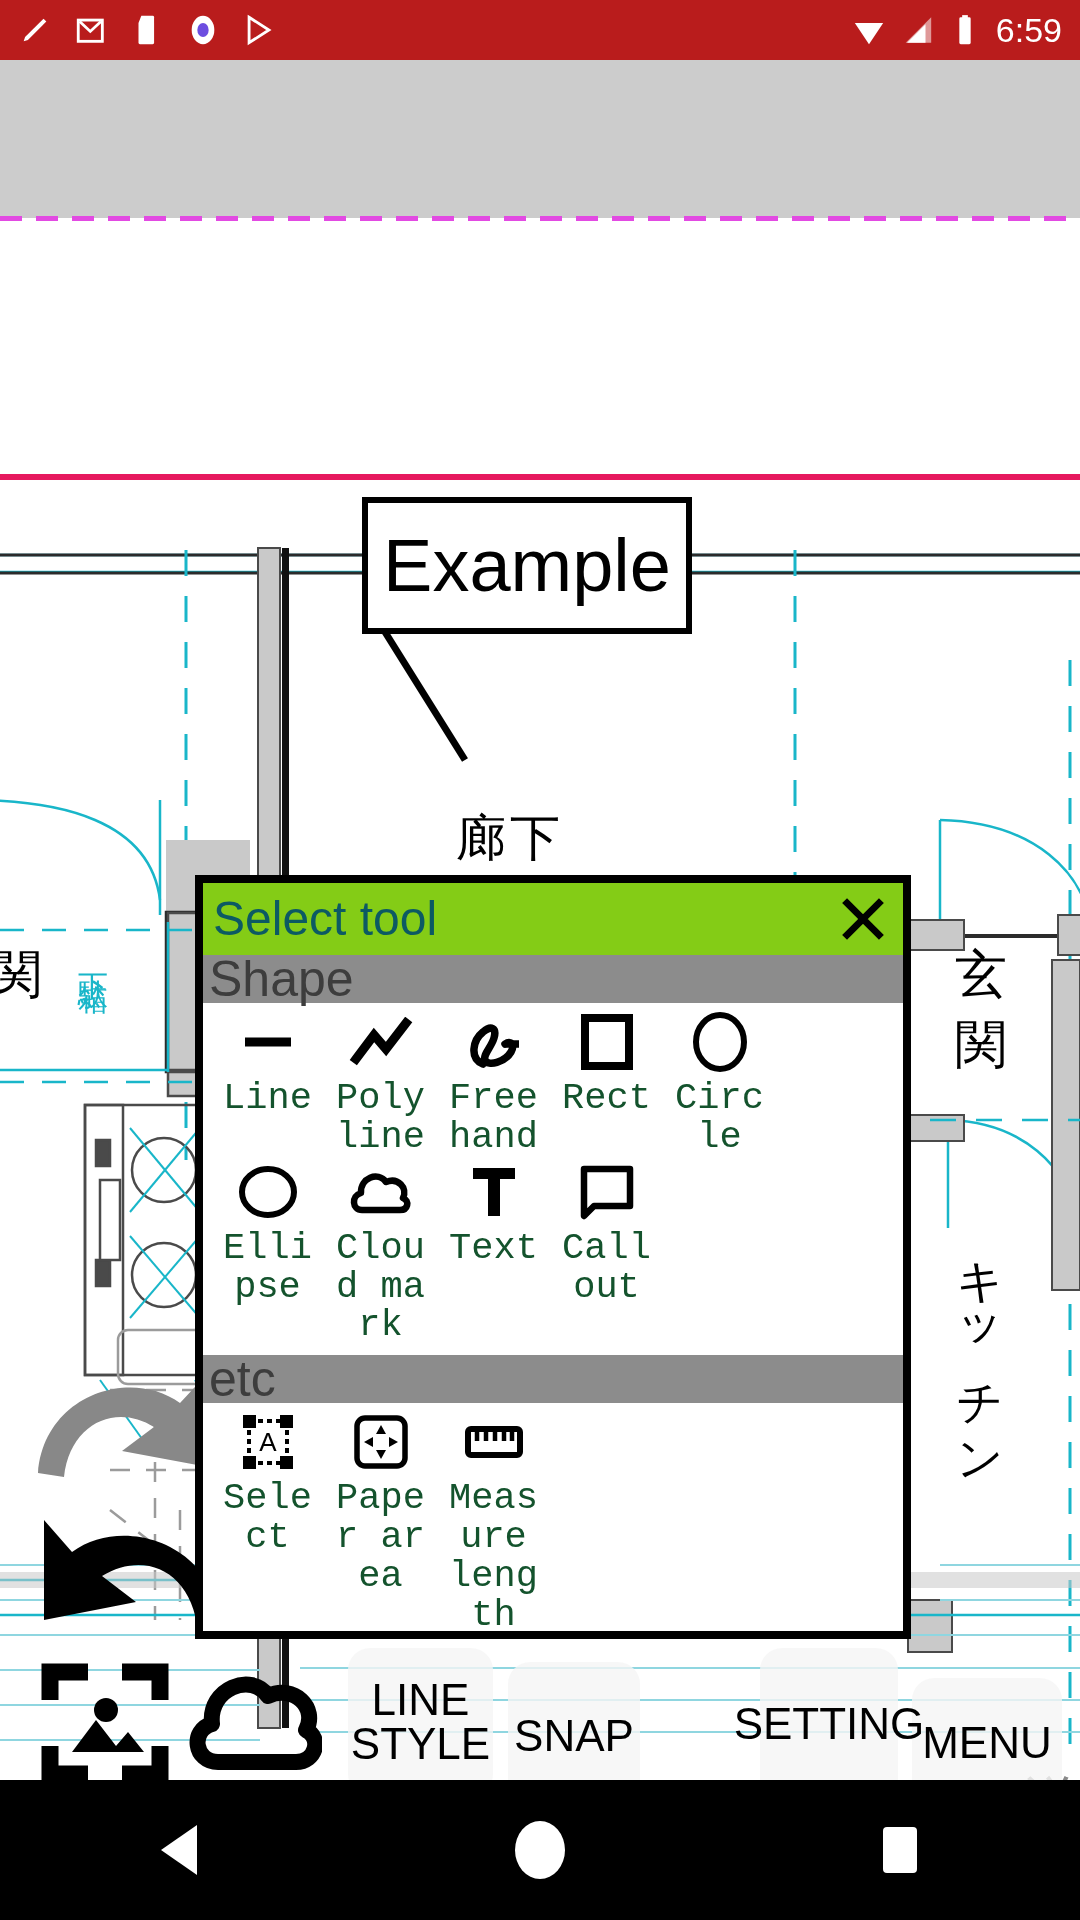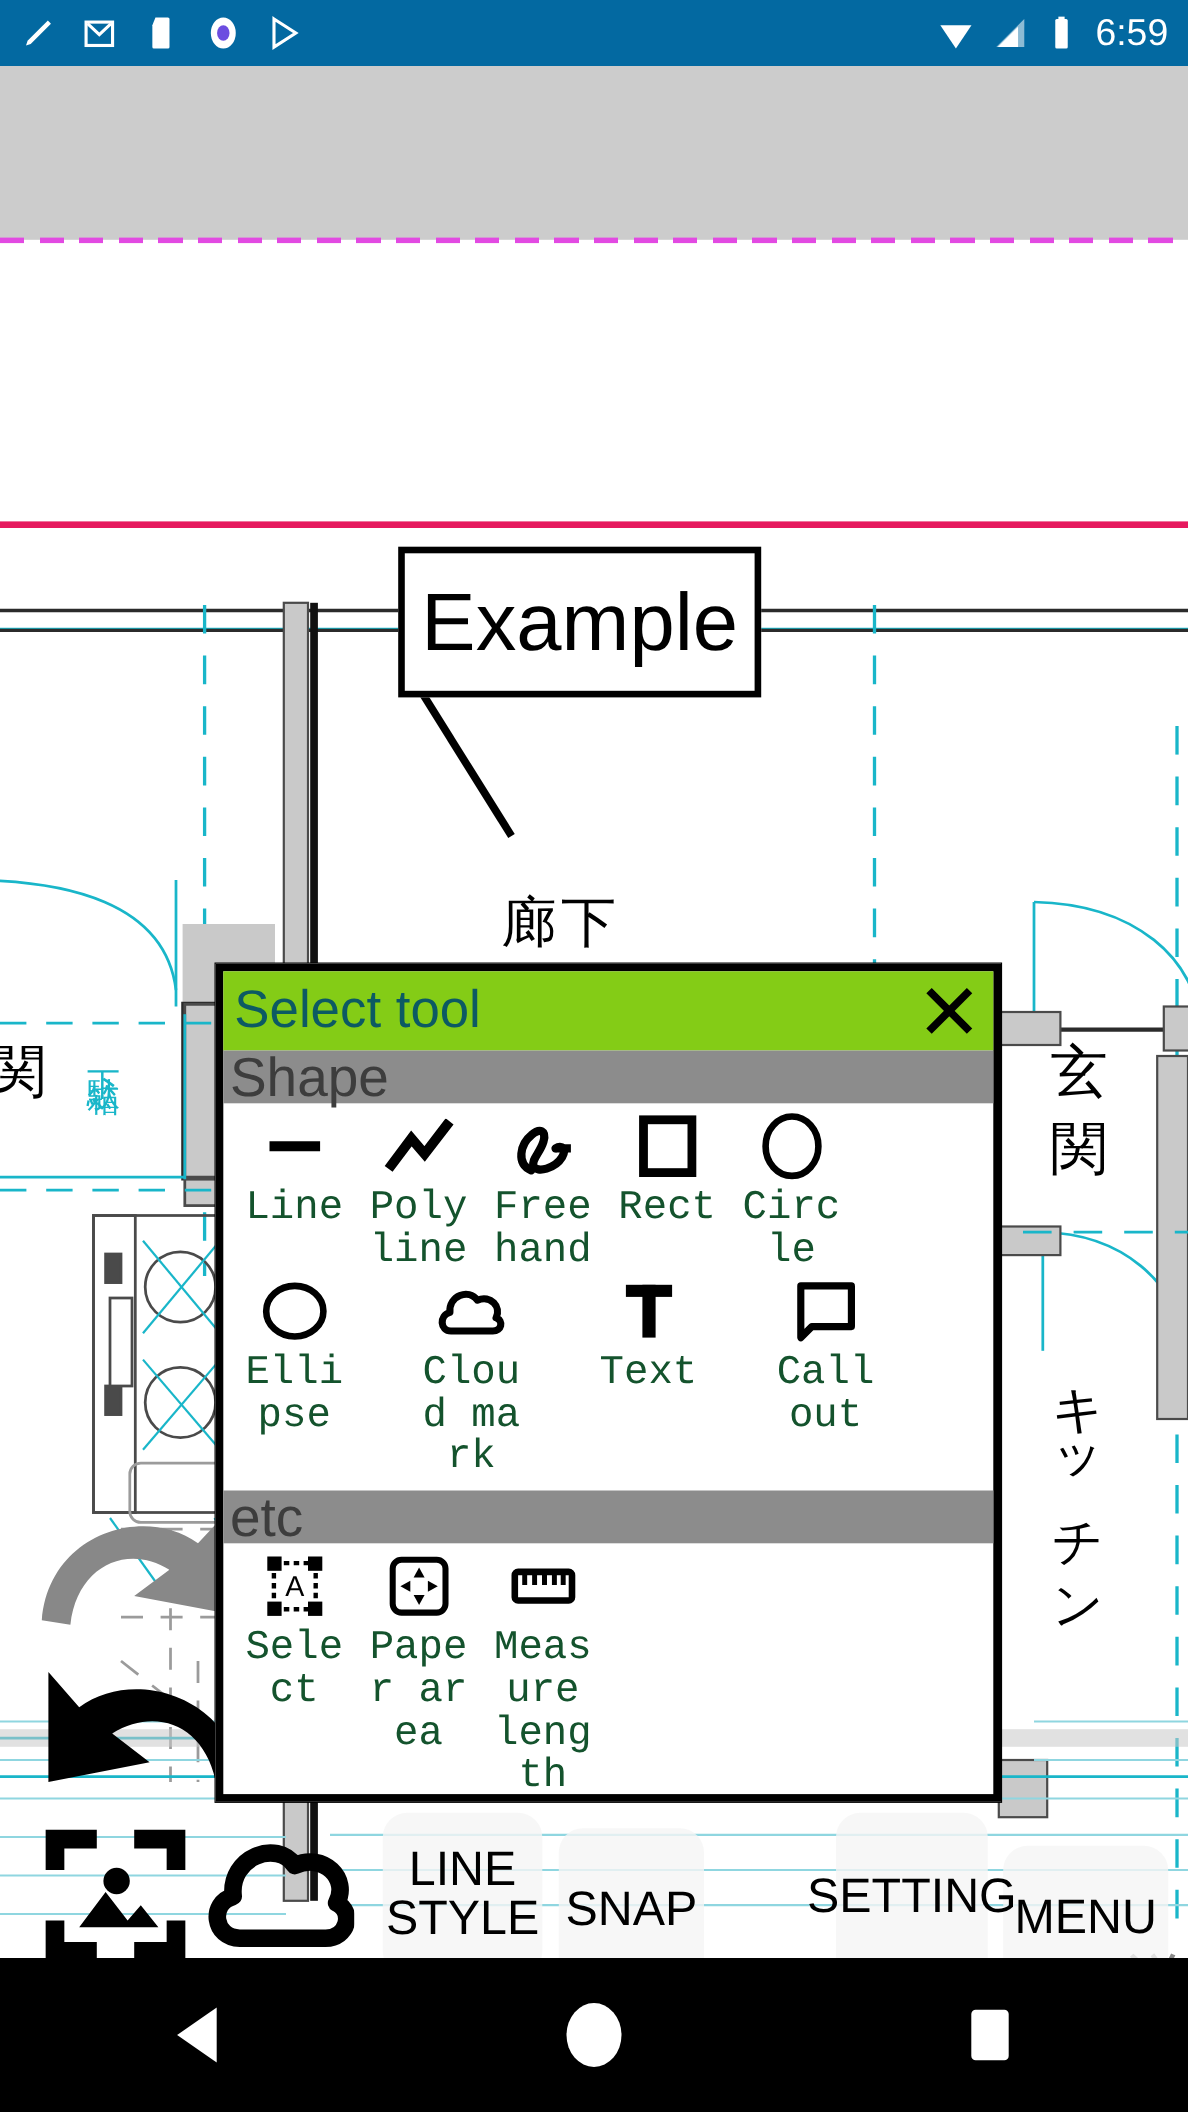"6:59" .statusbar { background: #0369a1 -> #b91c1c }
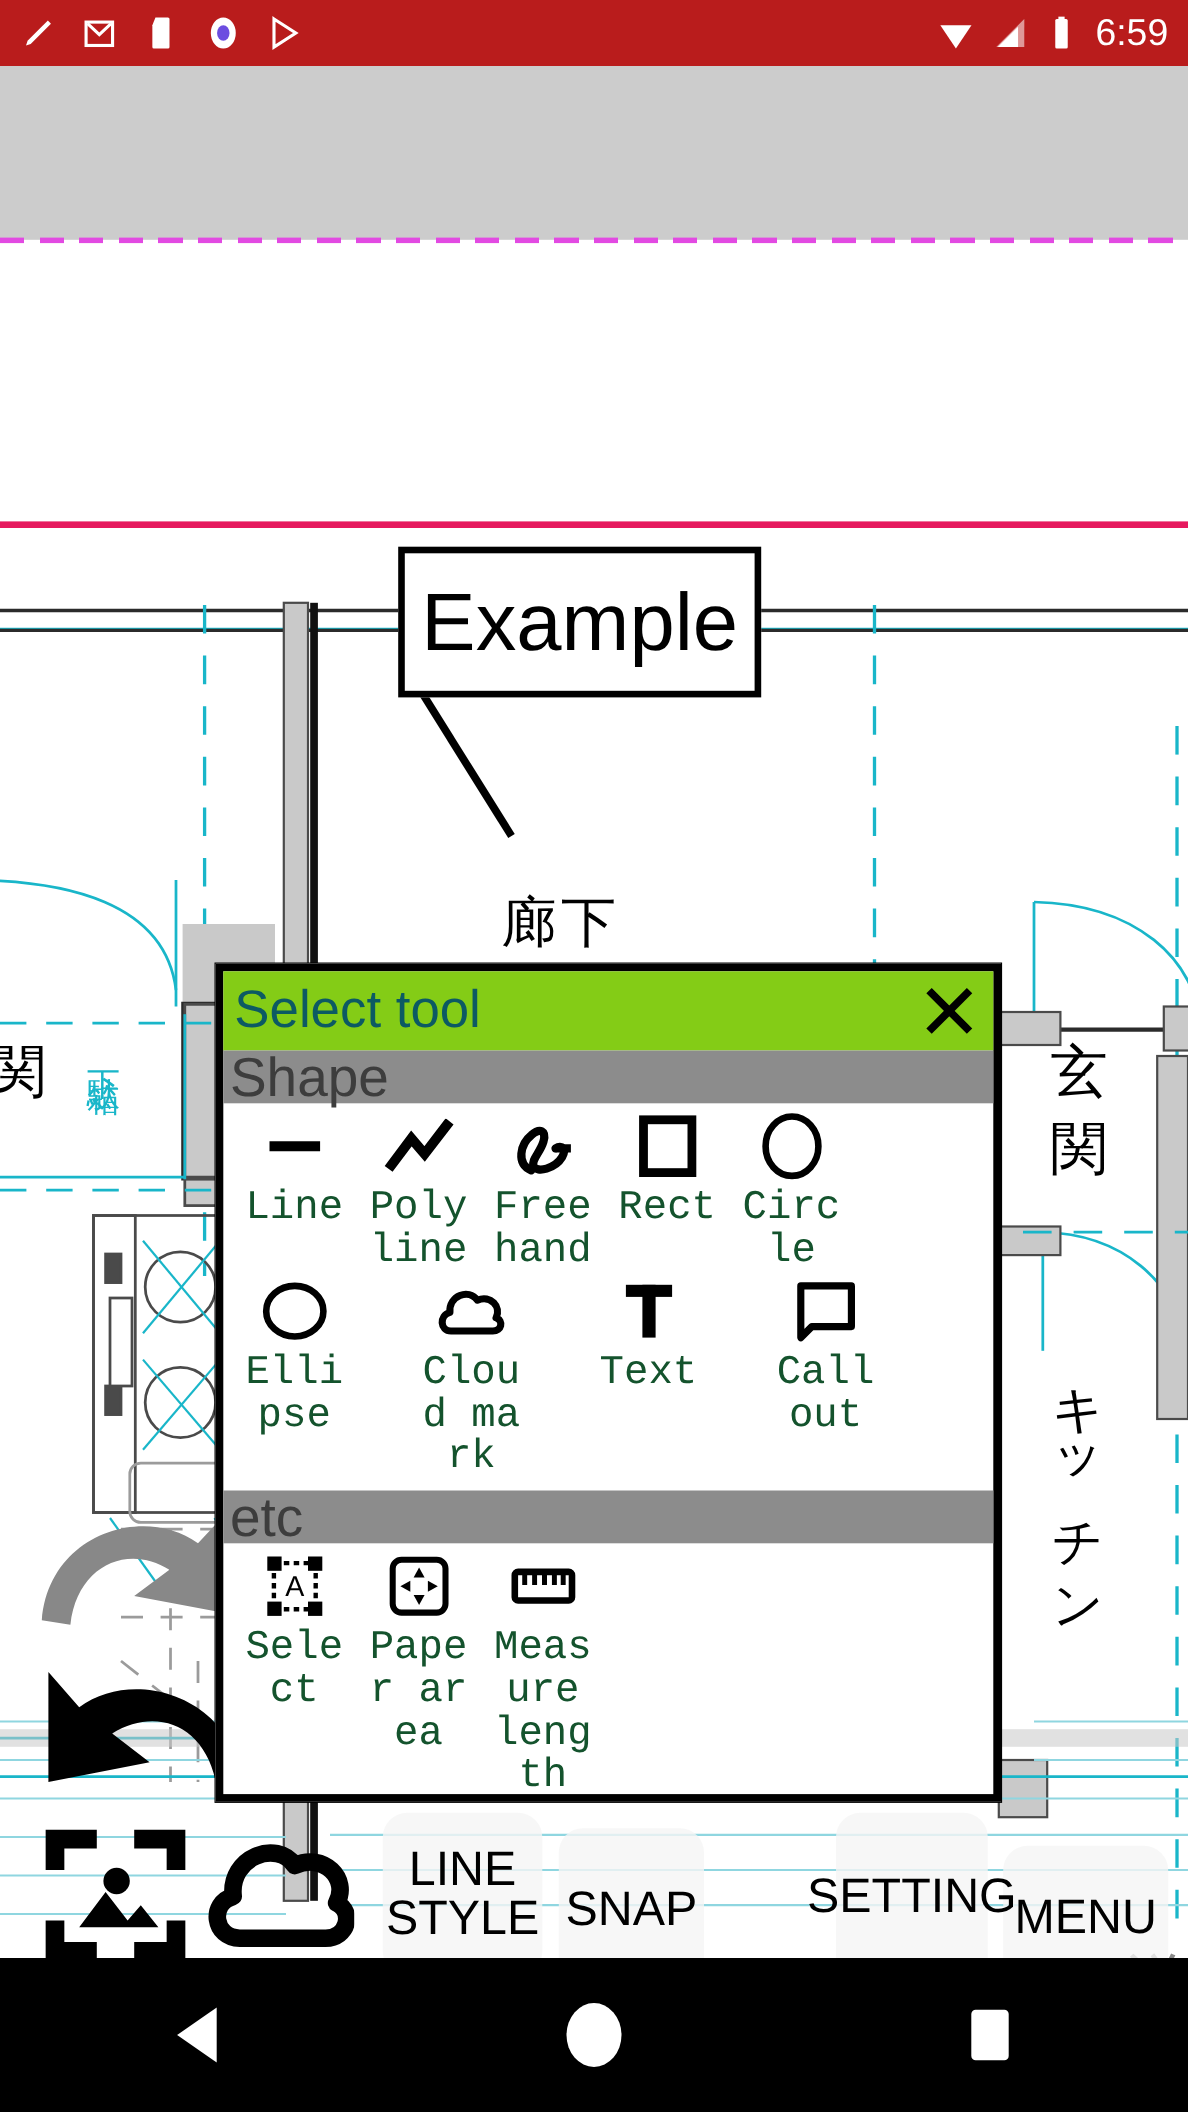"Ellipse" div.tool-row { gap: 48px -> none }
